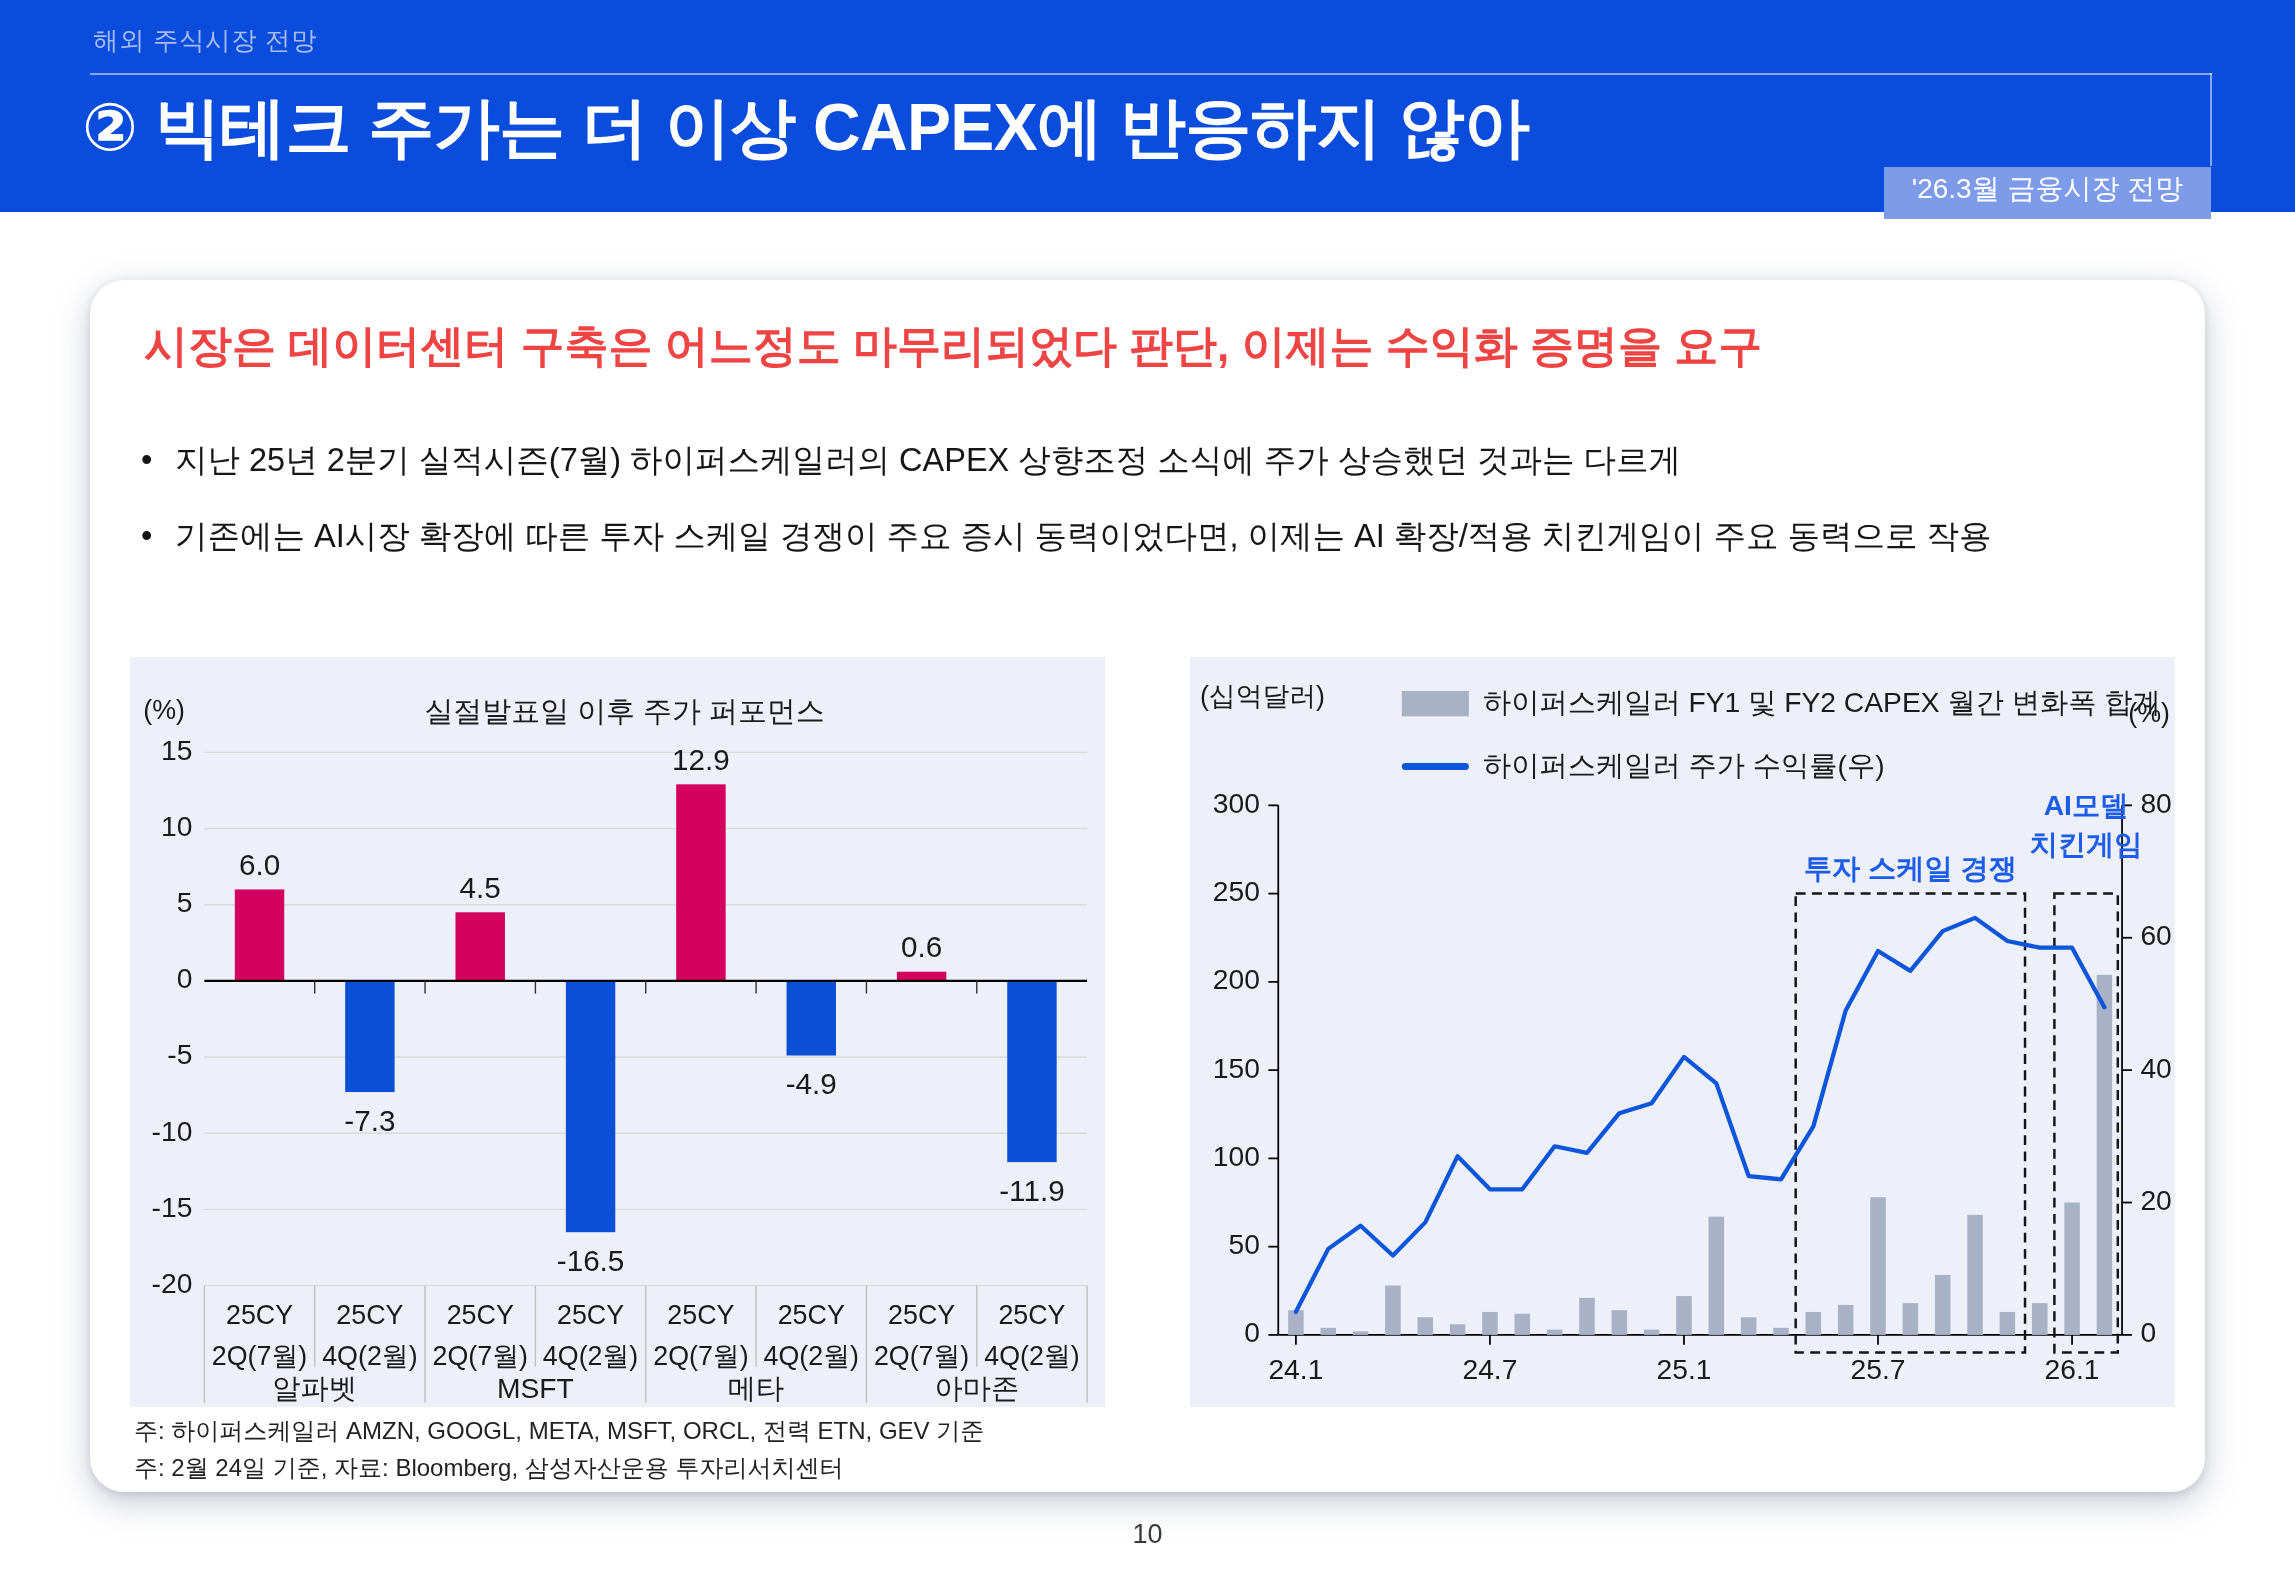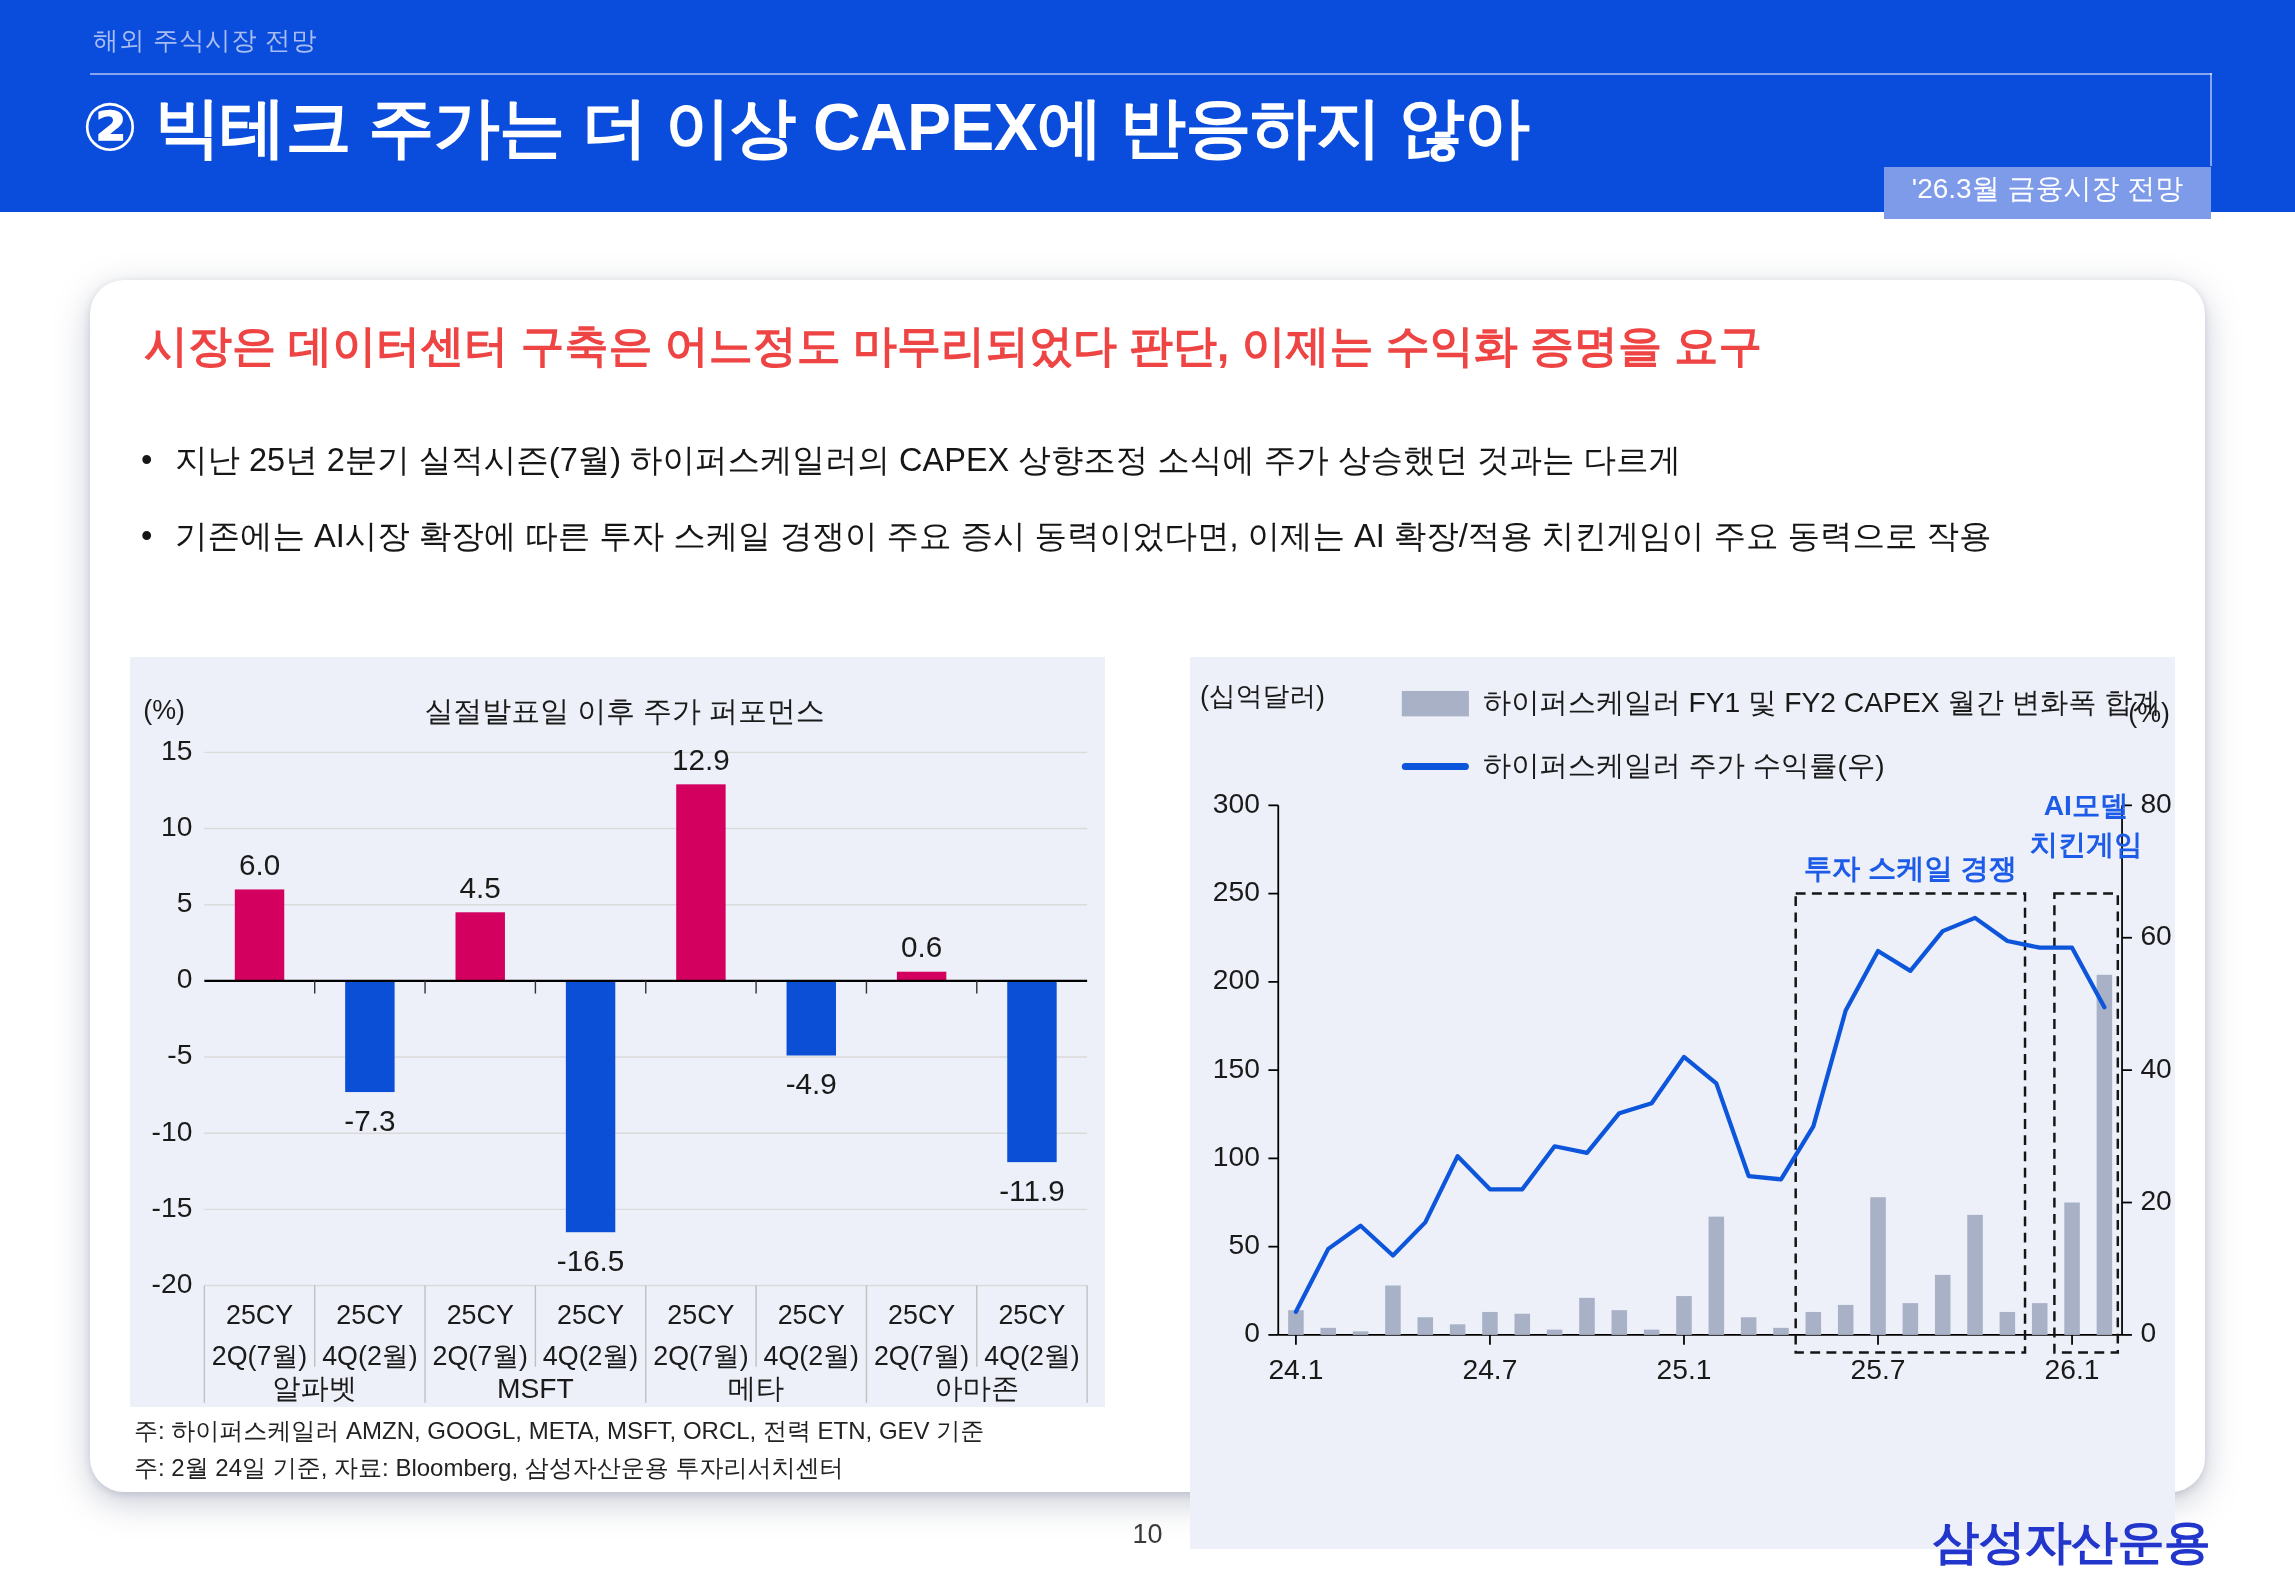"(십억달러)" .panel.right { height: 892px -> 750px }
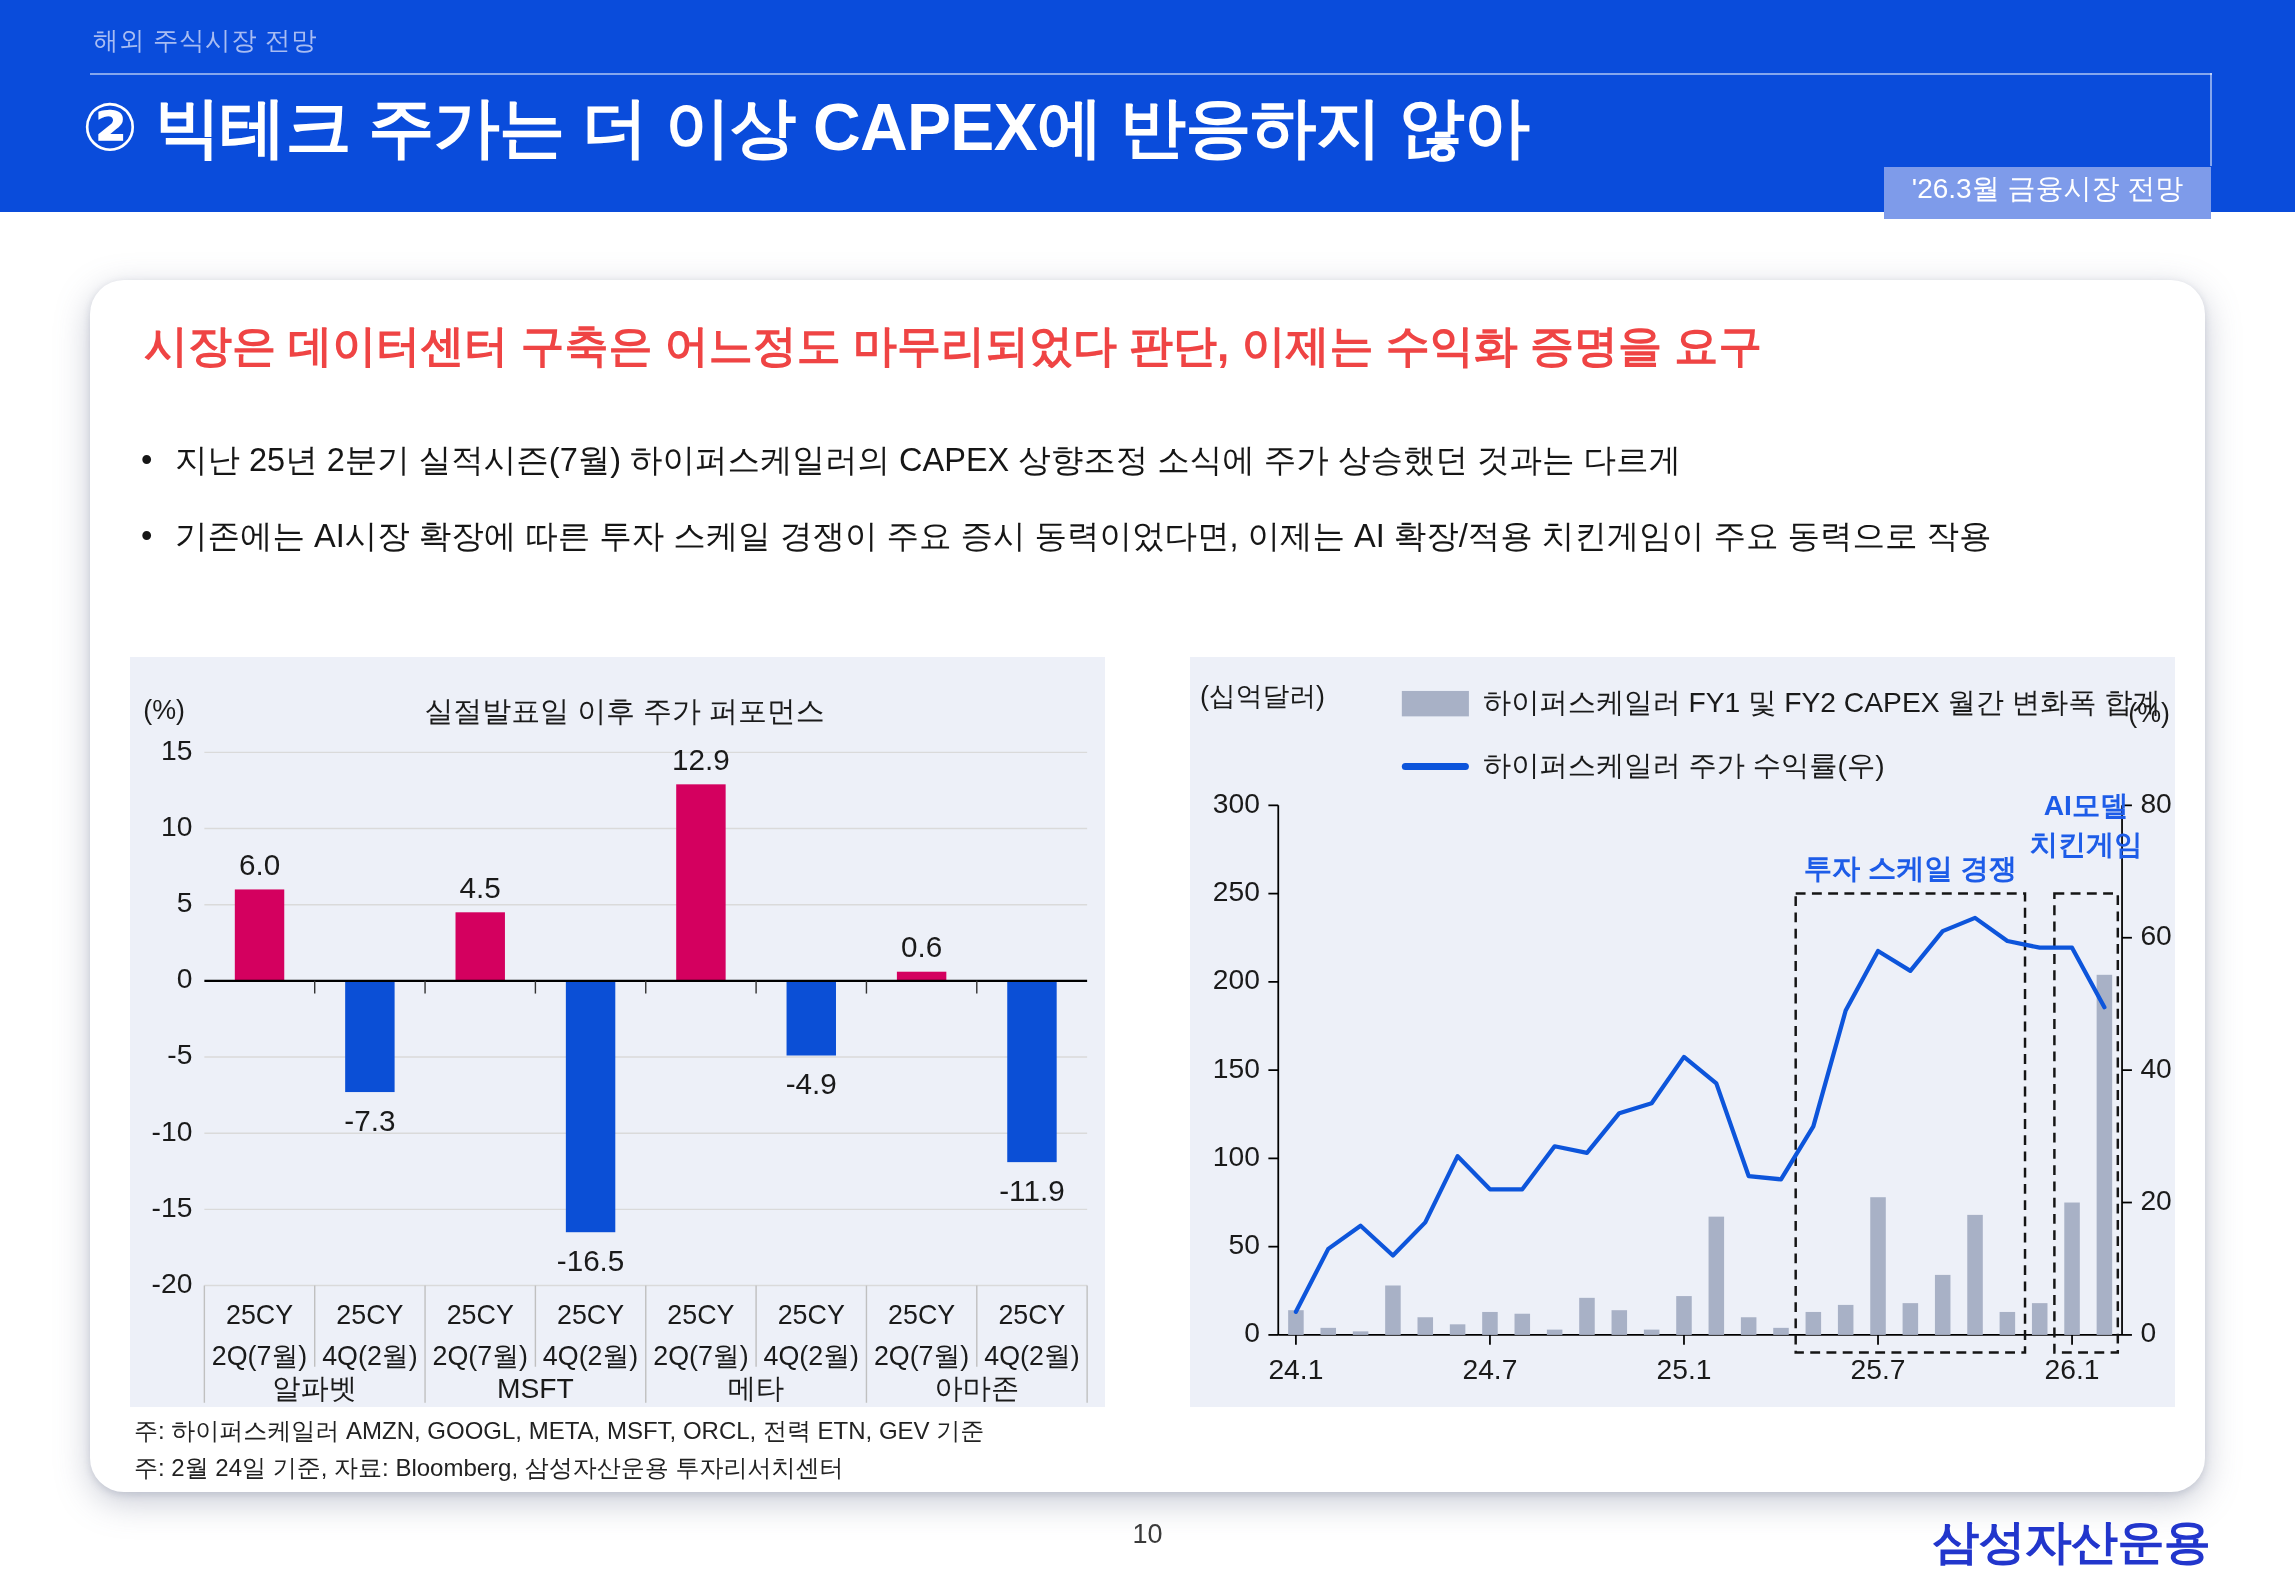"삼성자산운용" div.logo { html: <div>삼성자산운용</div> -> none }
